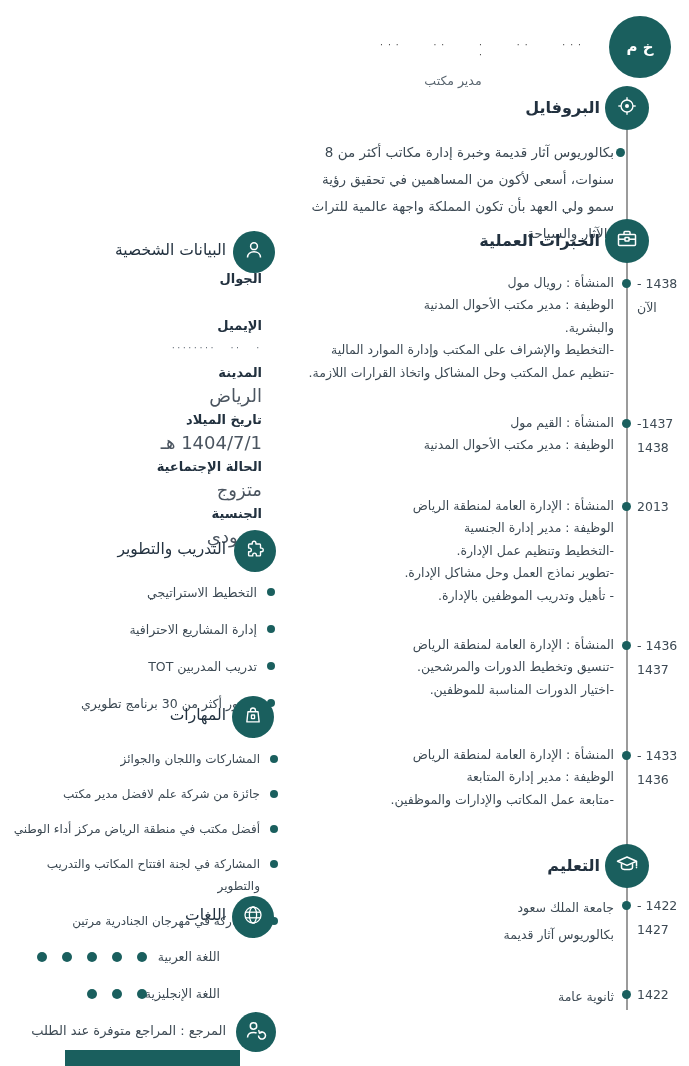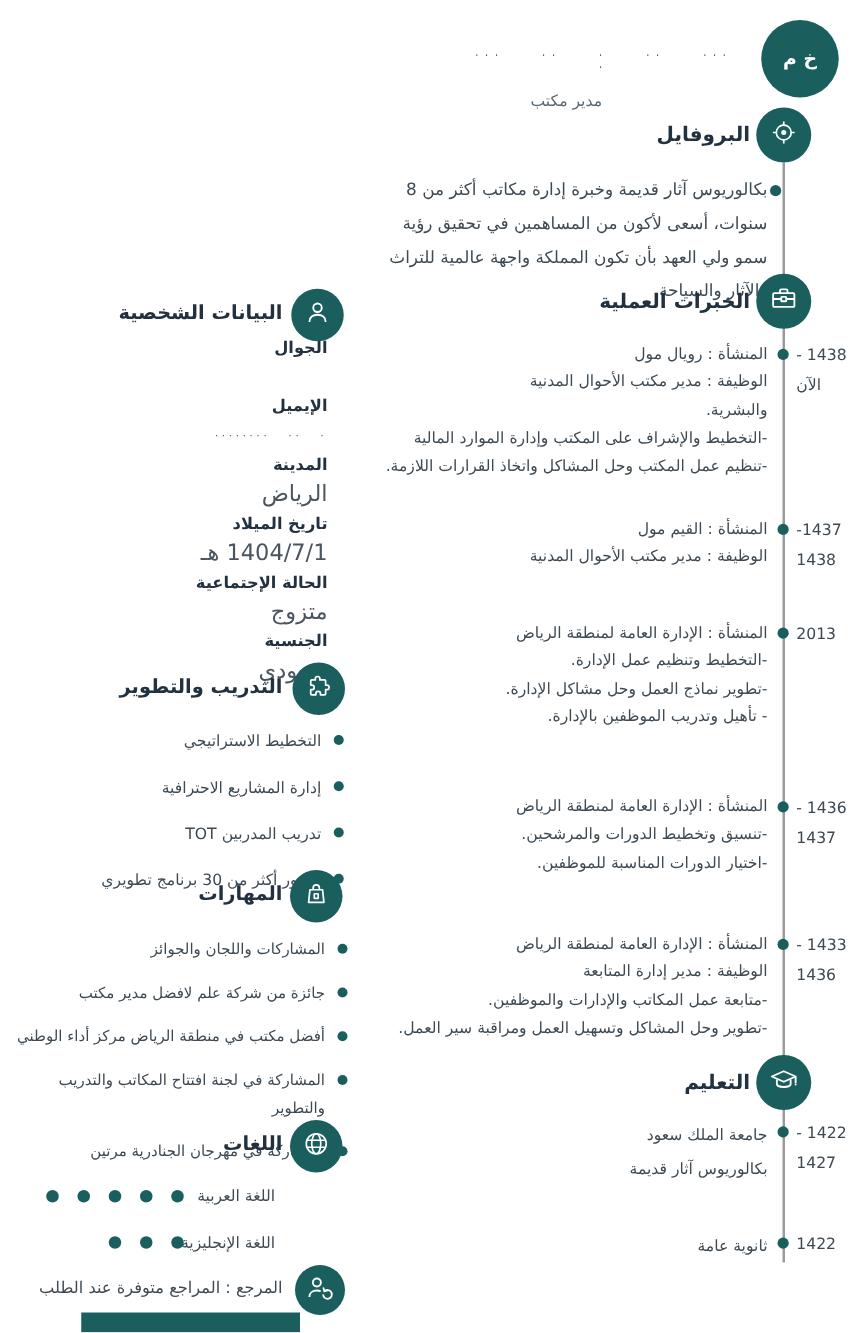"البيانات الشخصية" .sec-title-l { font-weight: bold -> normal }
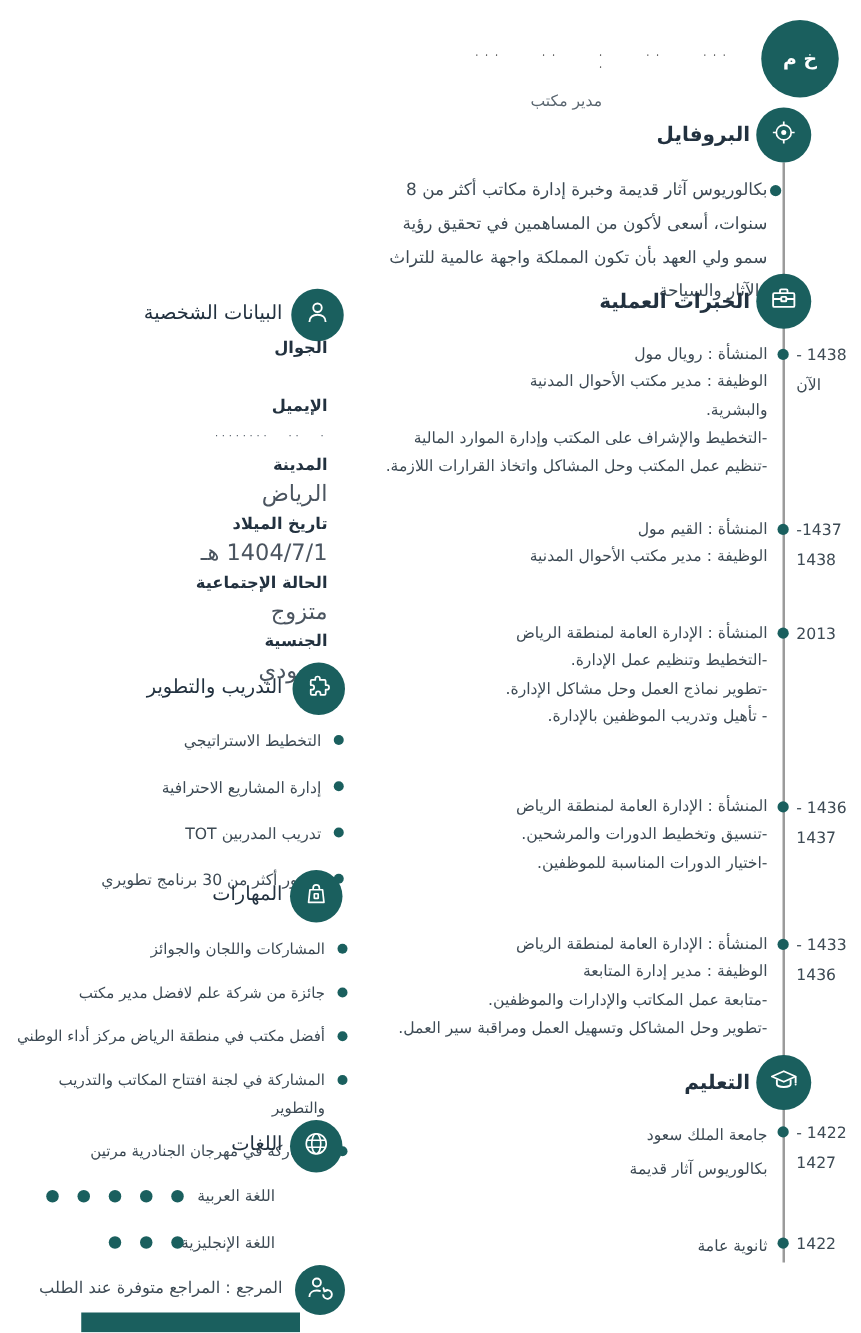"الوظيفة : مدير إدارة الجنسية" div.t-line { html: none -> <div>الوظيفة : مدير إدارة الجنسية</div> }
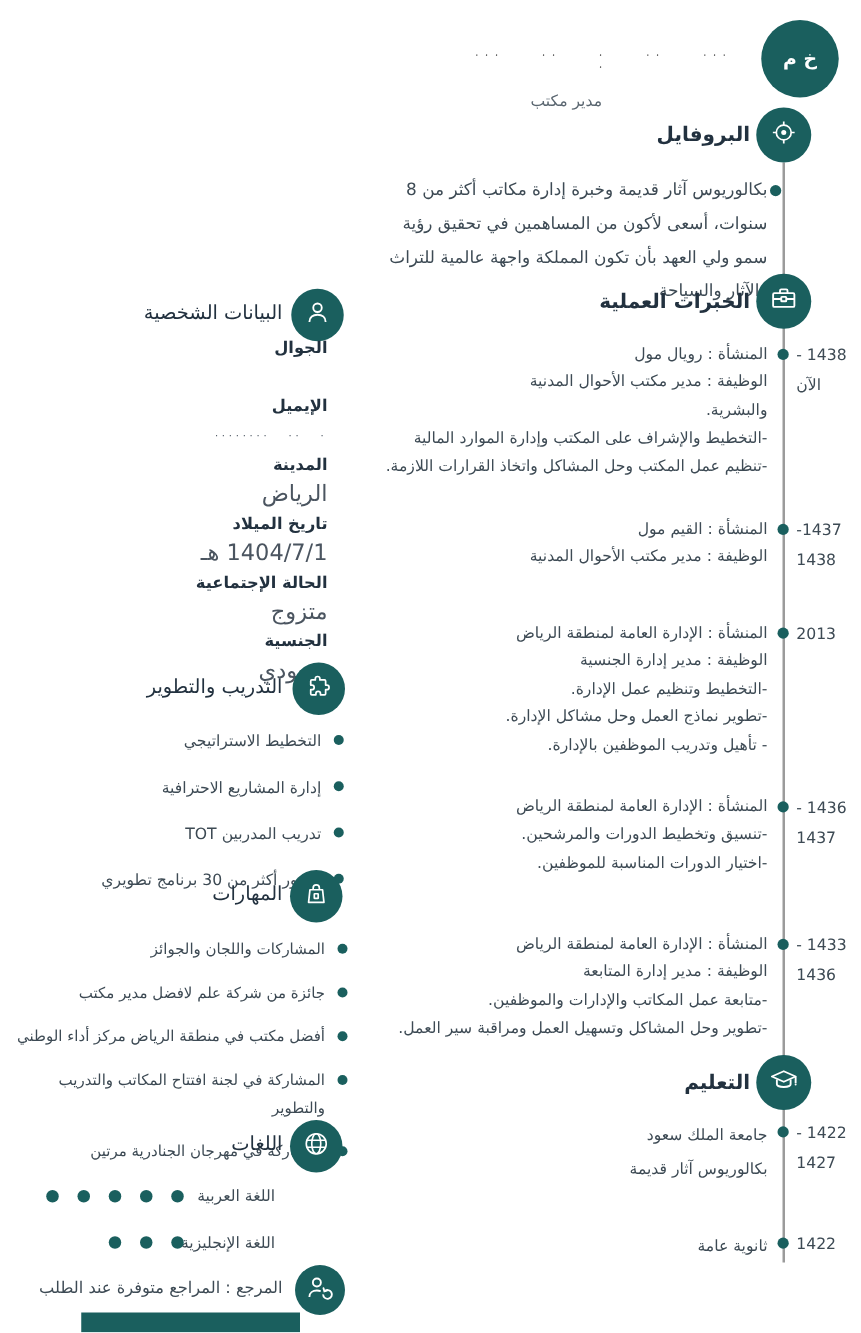"-تطوير وحل المشاكل وتسهيل العمل" div.t-line { html: <div>-تطوير وحل المشاكل وتسهيل العمل ومراقبة سير العمل.</div> -> none }
